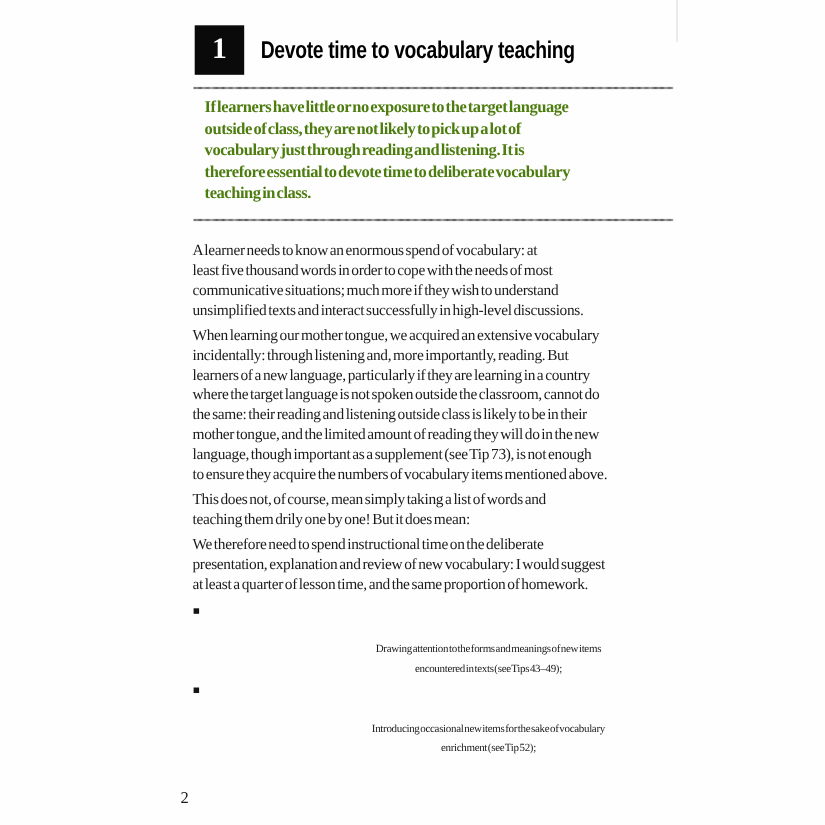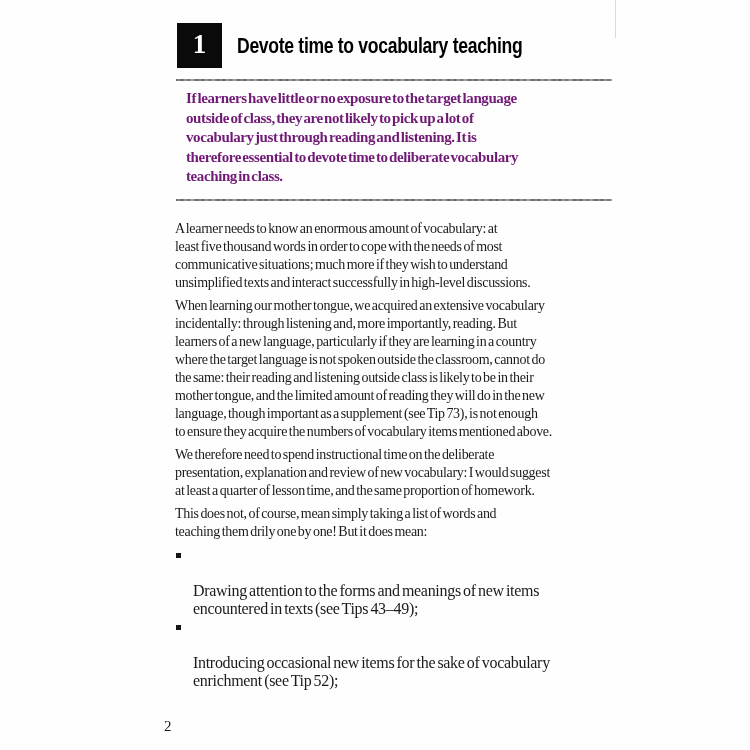"If learners have little or" .summary { color: #701a75 -> #4d7c0f }
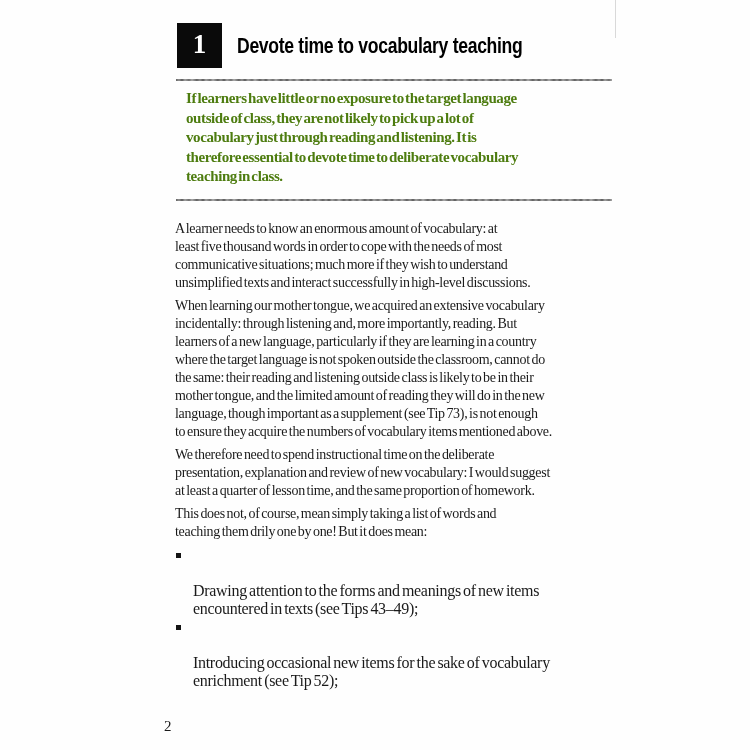"A learner needs to know" p { text: amount -> spend }
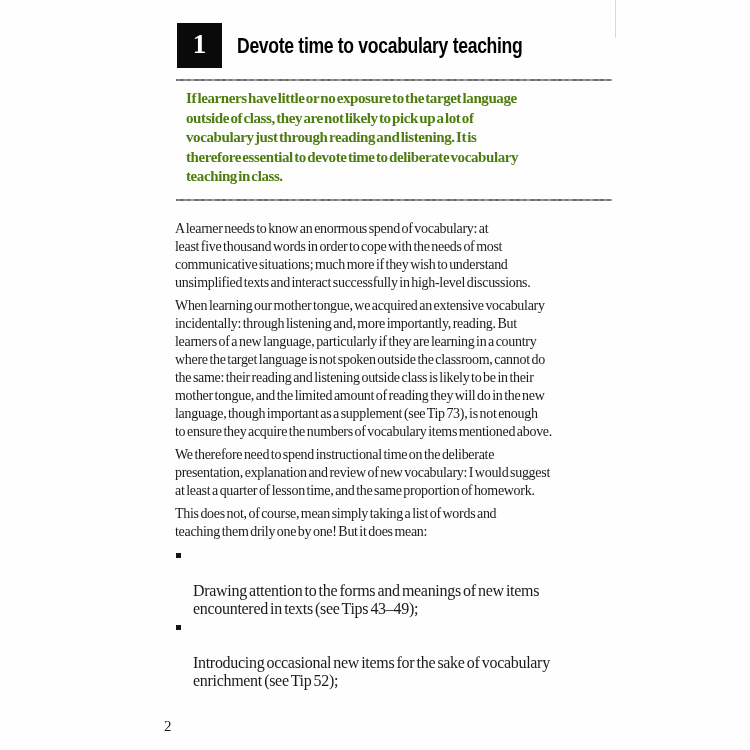"We therefore need to spend" p { order: before "This does not, of course," -> after "This does not, of course," }
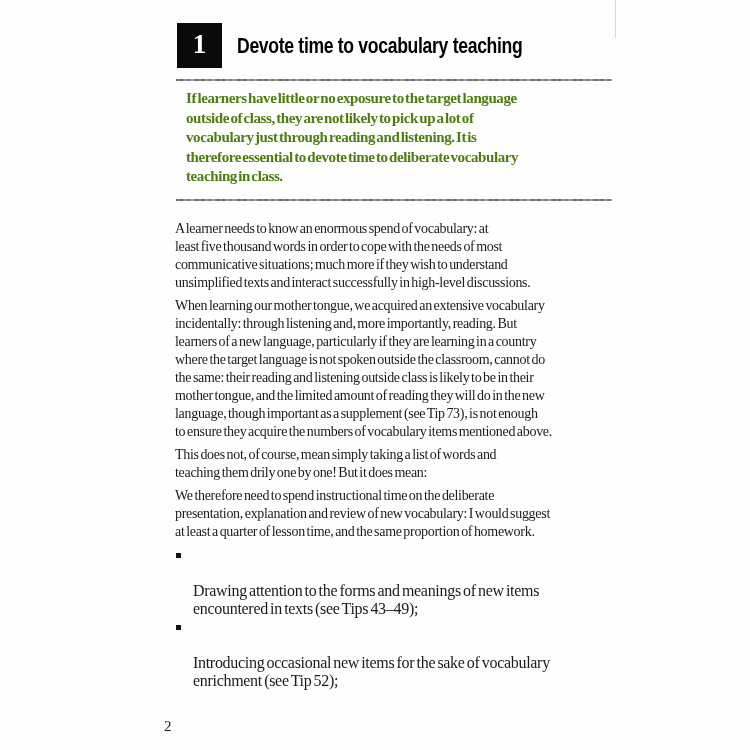"Drawing attention to the forms" ul.tip-list li { font-size: 16px -> 10px; text-align: none -> center }
